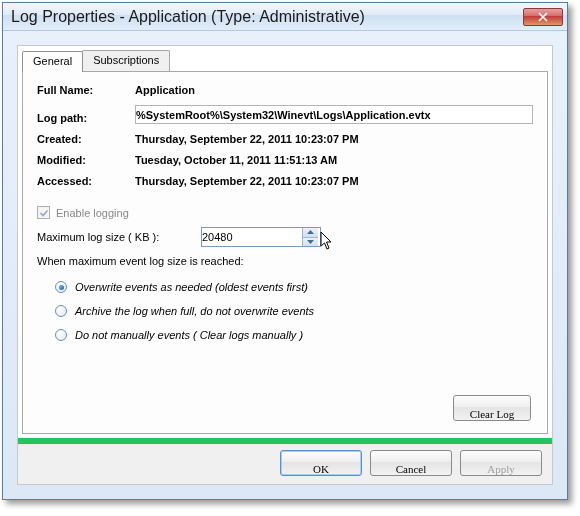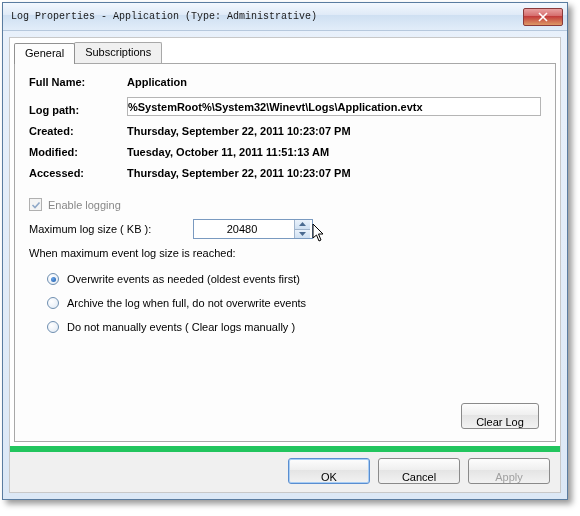"Log Properties - Application (Type:" .titlebar .title { font-family: Liberation Mono, monospace -> none; font-size: 10px -> 16px }
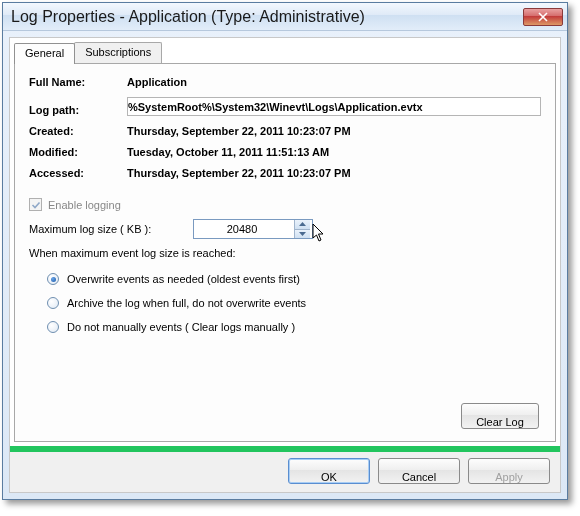"General" .client { margin: 6px -> 14px }
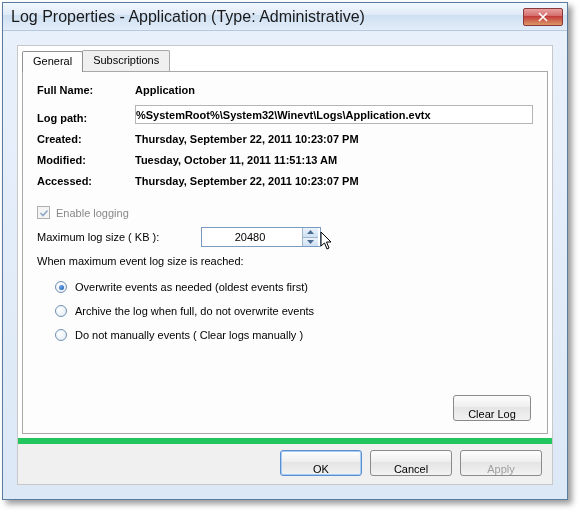"20480" .spinner input { text-align: center -> left }
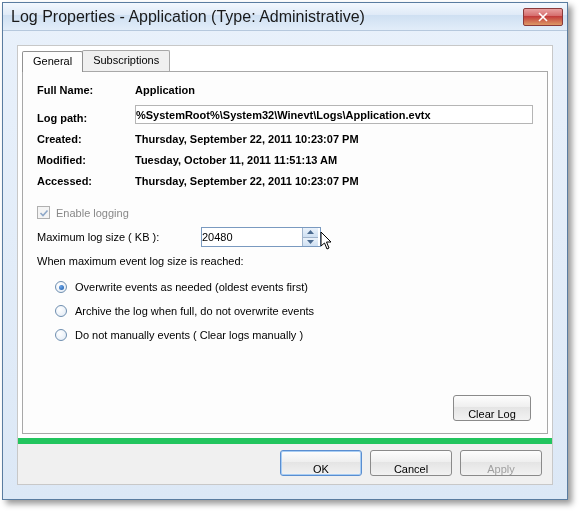"Overwrite events as needed (oldest" .radio-row { font-style: none -> italic }
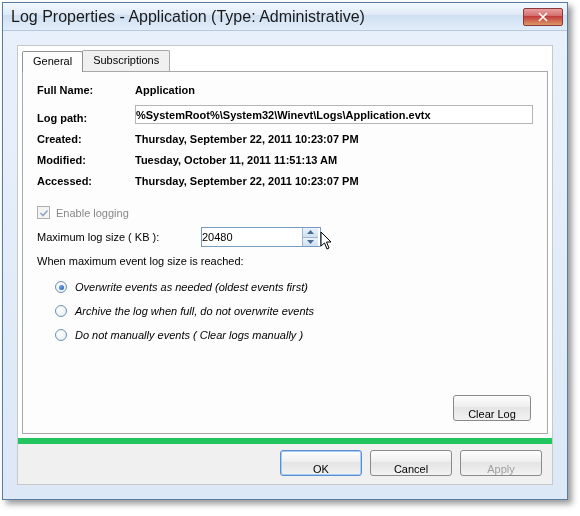"Clear Log" .btn { font-family: Liberation Sans, sans-serif -> Liberation Serif, serif }
